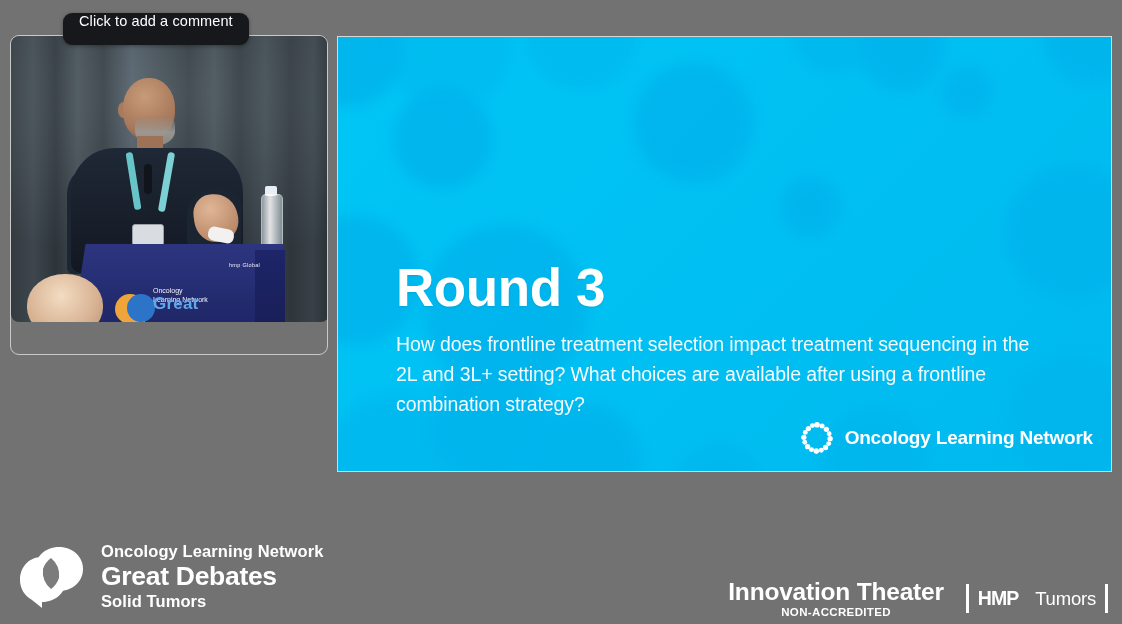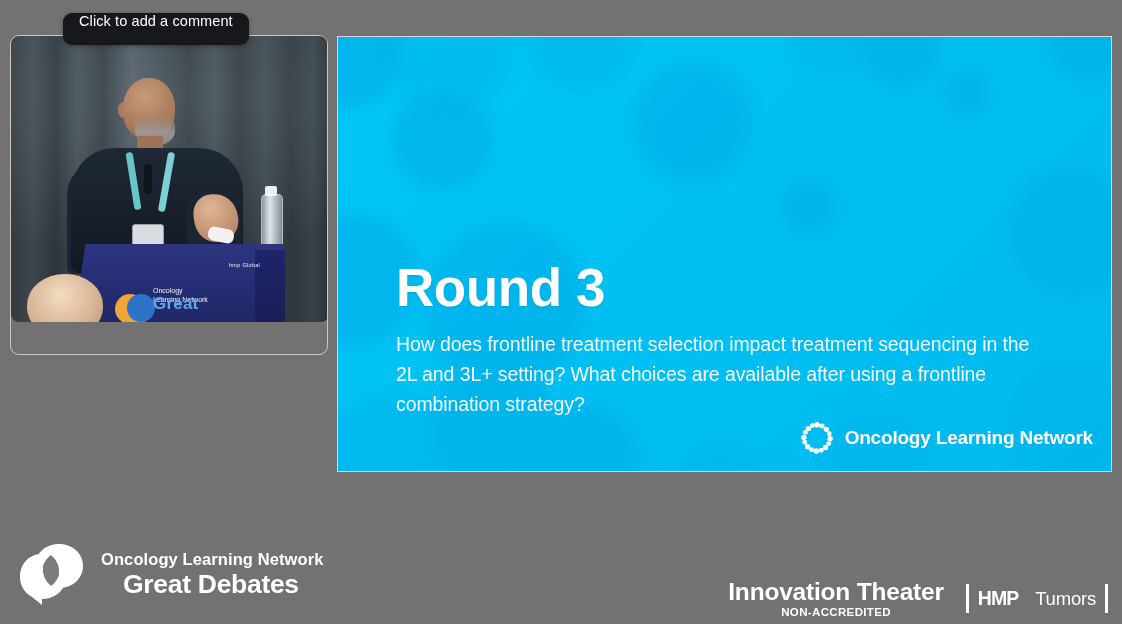"Great Debates" #brand-gd { margin-left: 22px -> none }
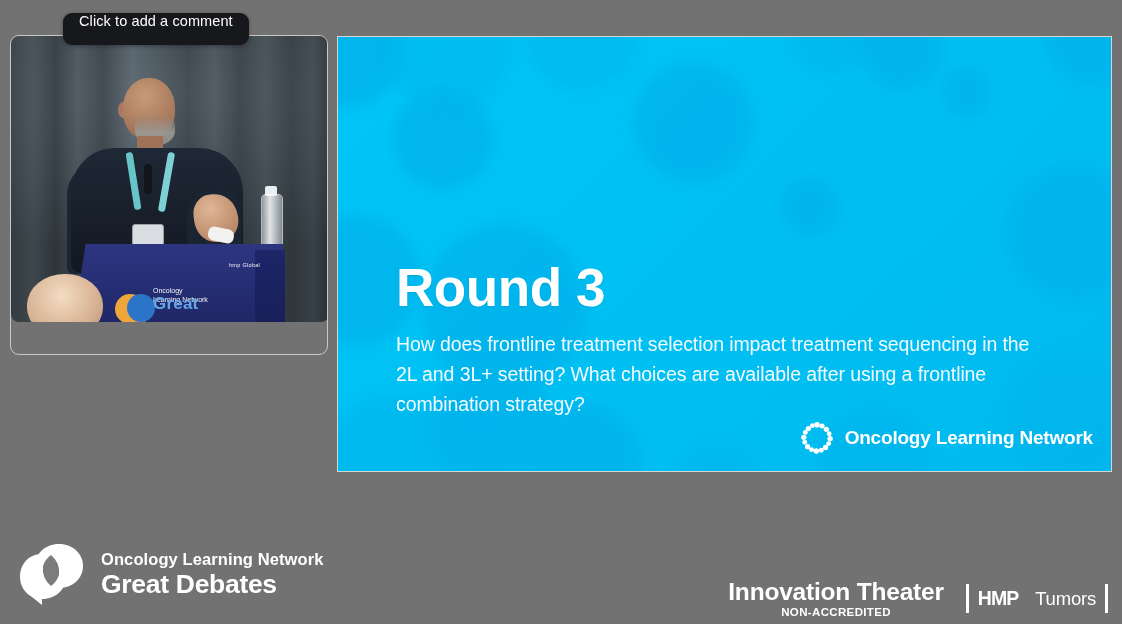"Solid Tumors" div { html: none -> <div>Solid Tumors</div> }
